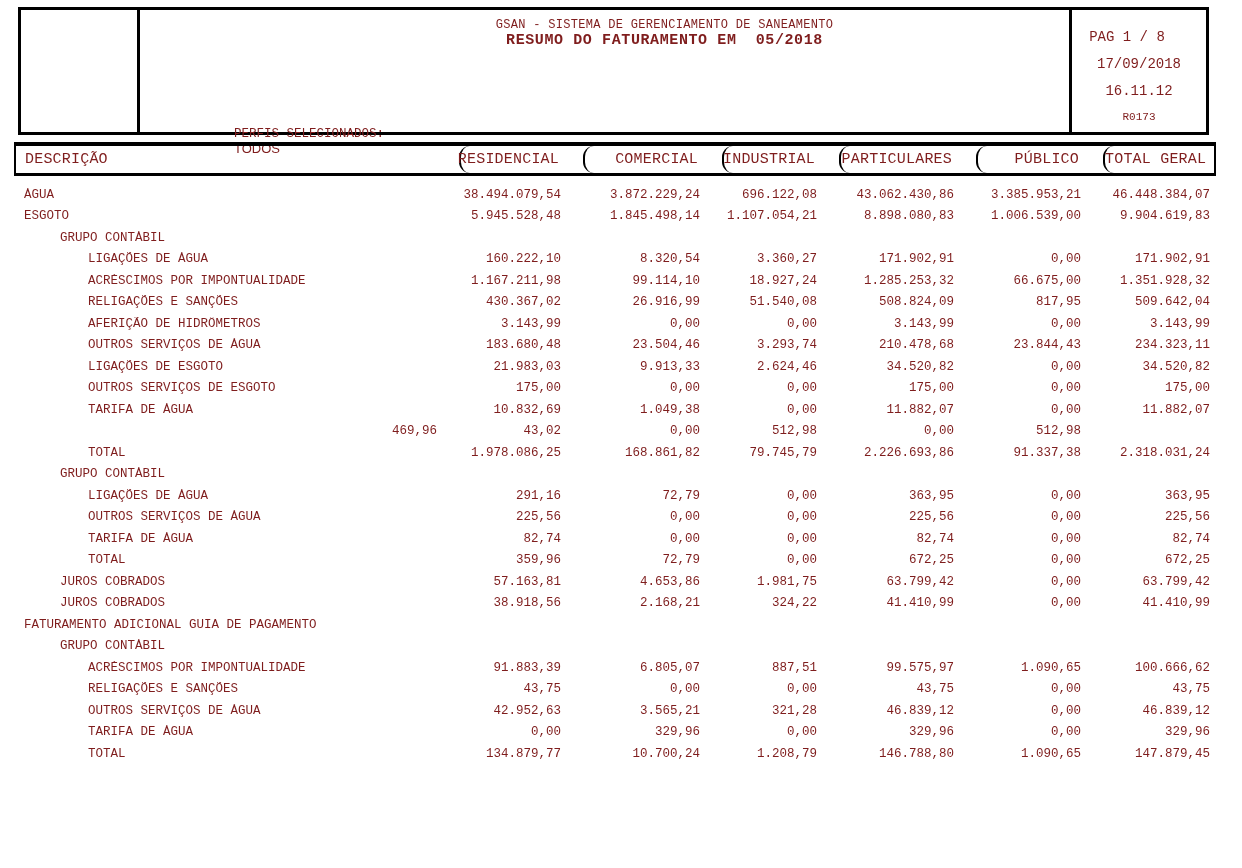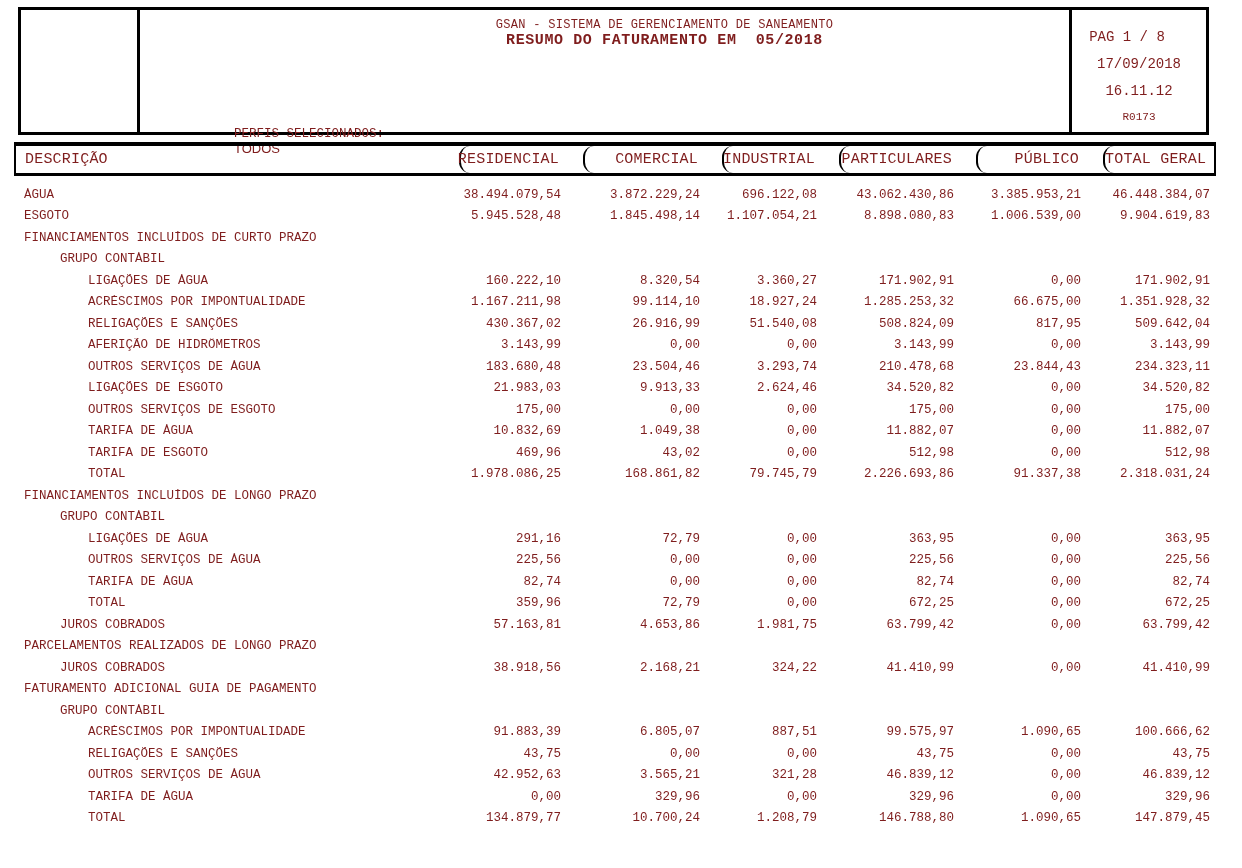"FINANCIAMENTOS INCLUÍDOS DE CURTO PRAZO" div.trow { html: <div> <div>FINANCIAMENTOS INCLUÍDOS DE CURTO PRAZO</div> <div></div> <div></div> <div></div> <div></div> <div></div> <div></div> </div> -> none }
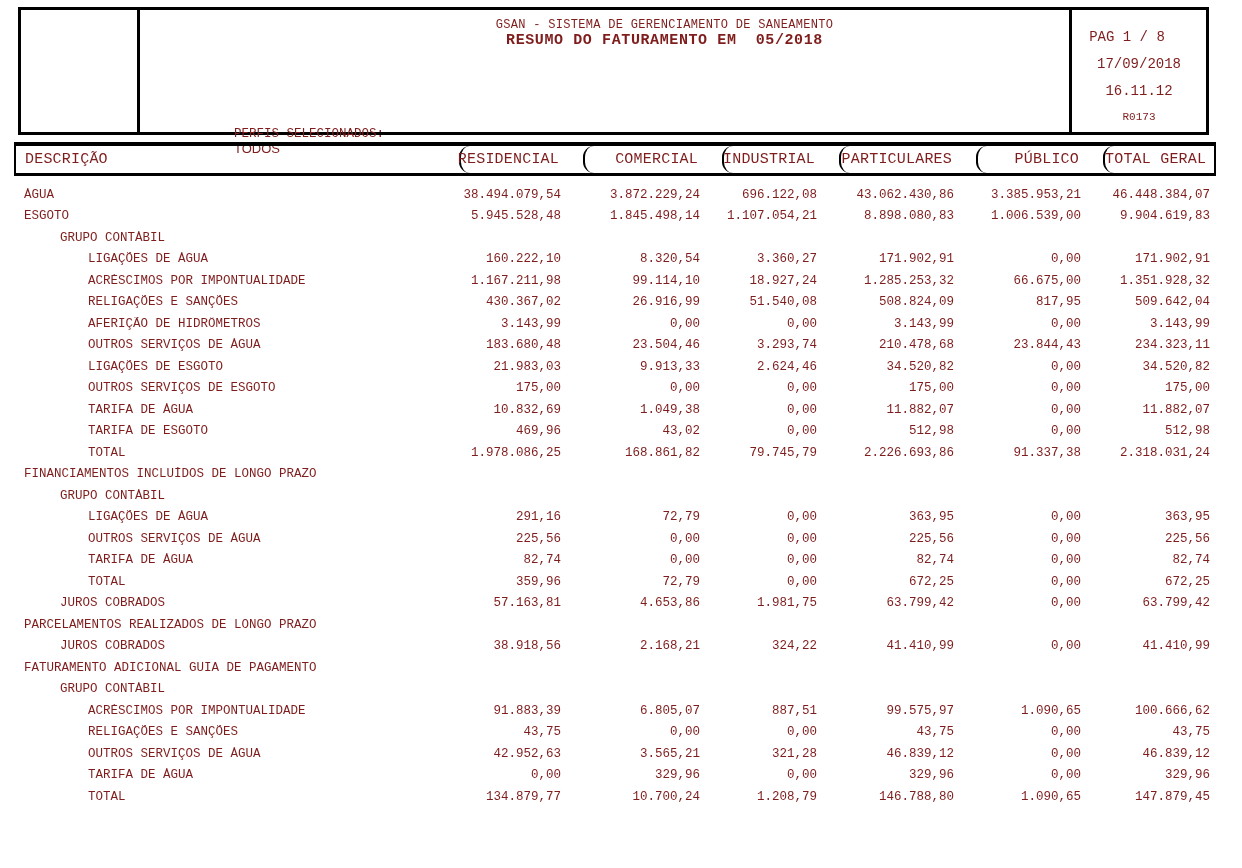"TARIFA DE ESGOTO" div.cell { html: <div>TARIFA DE ESGOTO</div> -> none }
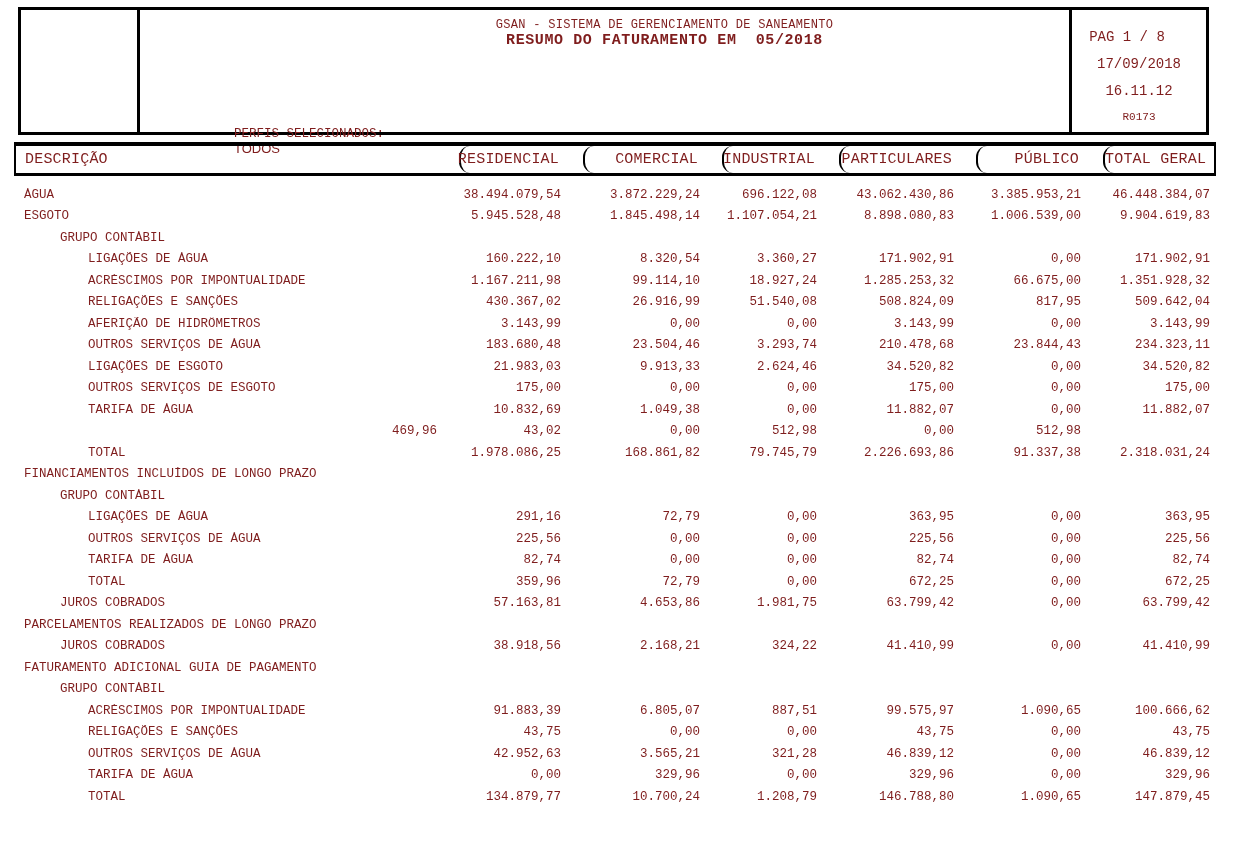"FINANCIAMENTOS INCLUÍDOS DE LONGO PRAZO" div.trow { html: <div> <div>FINANCIAMENTOS INCLUÍDOS DE LONGO PRAZO</div> <div></div> <div></div> <div></div> <div></div> <div></div> <div></div> </div> -> none }
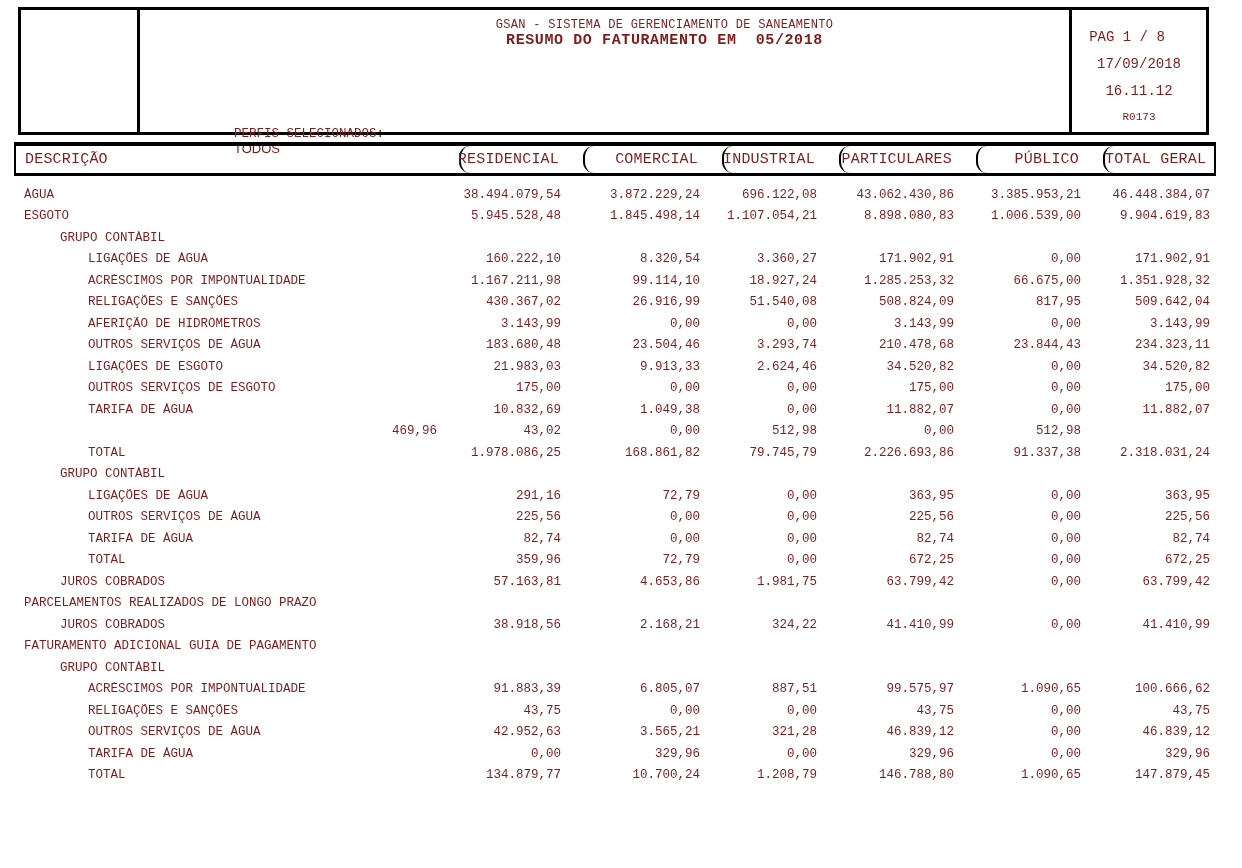"PARCELAMENTOS REALIZADOS DE LONGO PRAZO" div.trow { html: <div> <div>PARCELAMENTOS REALIZADOS DE LONGO PRAZO</div> <div></div> <div></div> <div></div> <div></div> <div></div> <div></div> </div> -> none }
